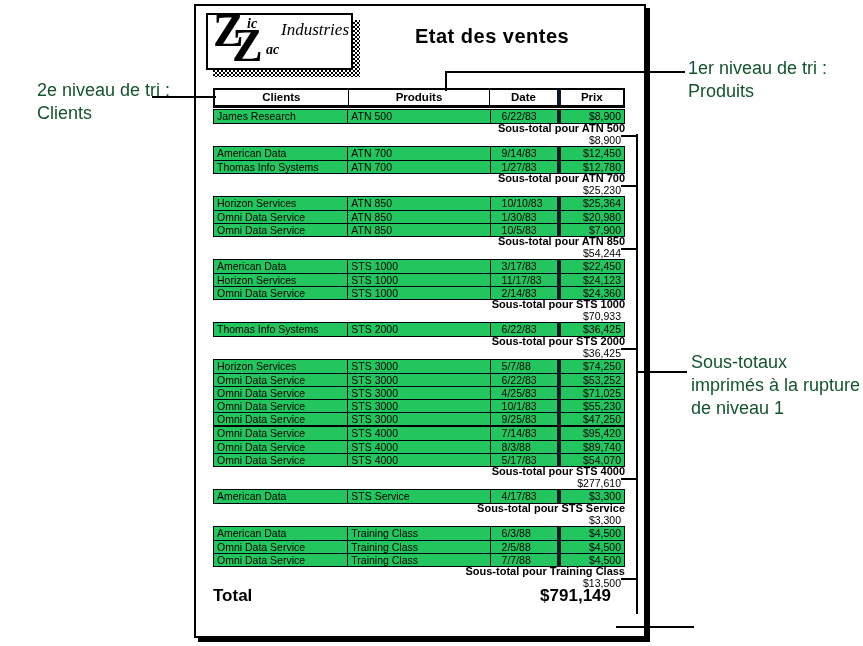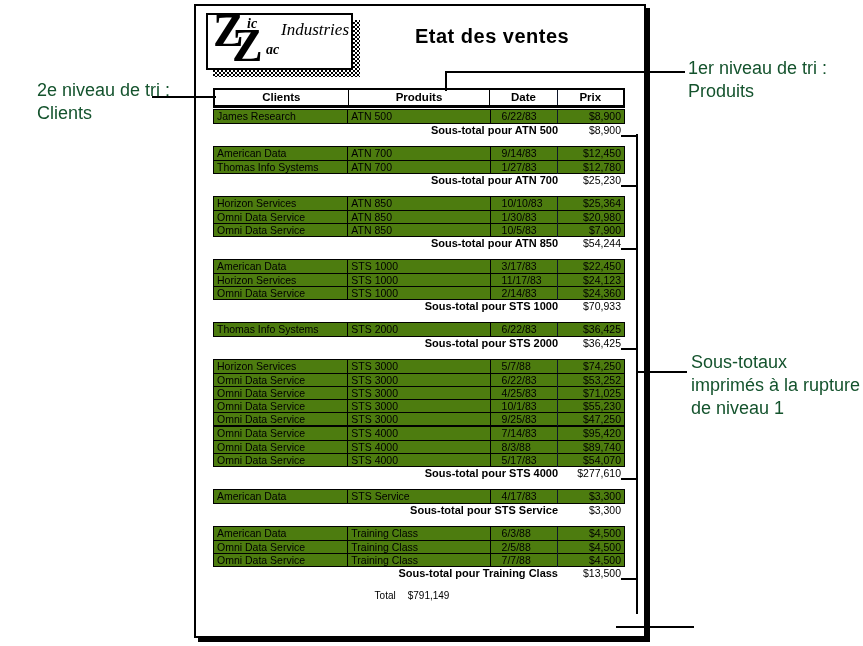"Prix" .c3 { border-left: 1px solid #0f172a -> 4px solid #0f172a }
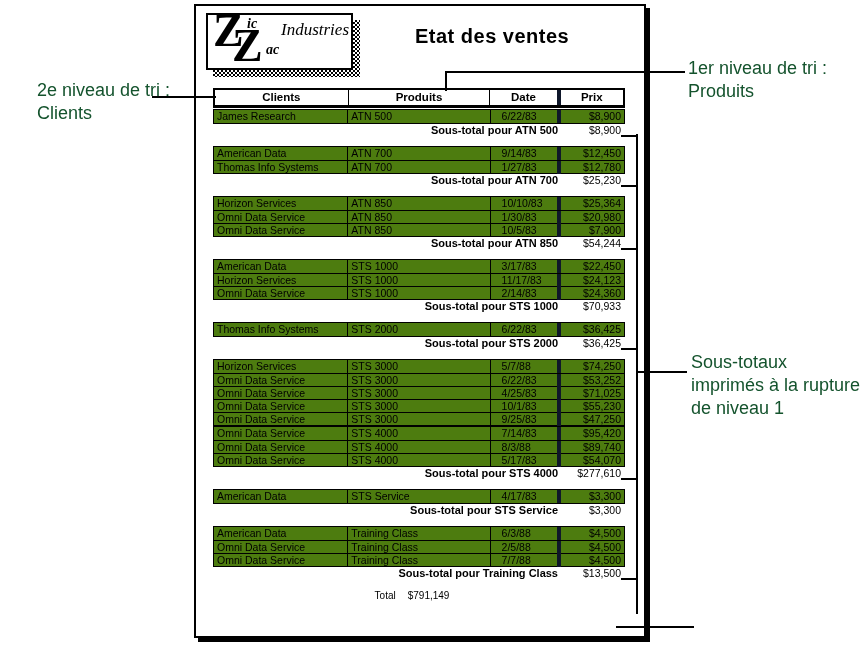"James Research" .row { background: #4d7c0f -> #22c55e }
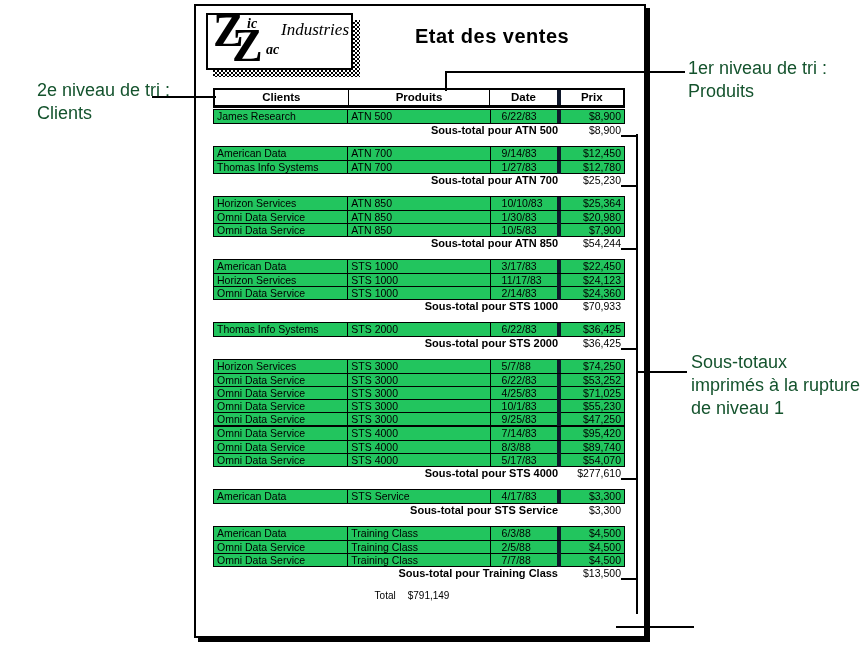"Sous-total pour ATN 500" .subtotal { align-items: flex-start -> flex-end; flex-direction: none -> column }
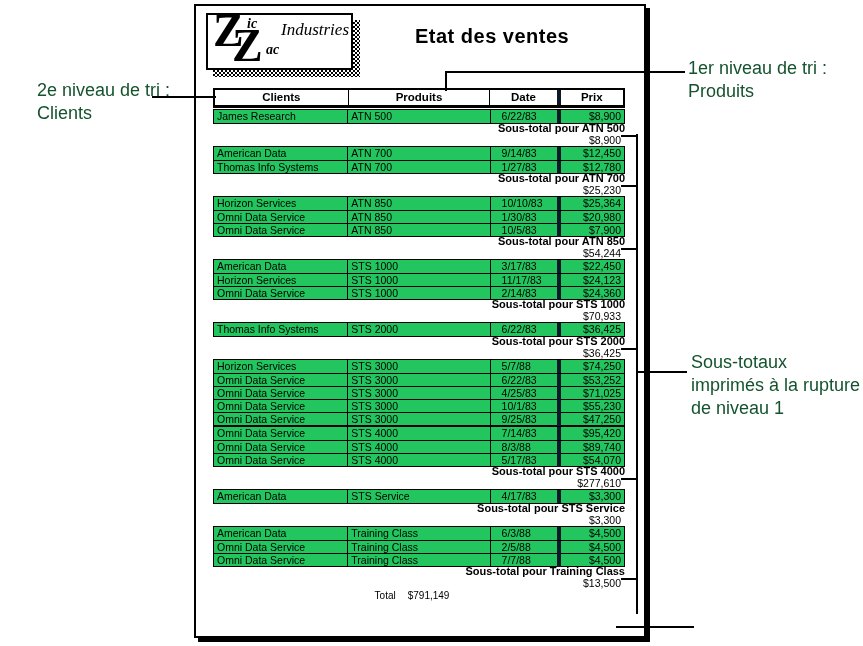"Total" .total-line { font-size: 10px -> 17px; font-weight: normal -> bold; justify-content: center -> space-between }
